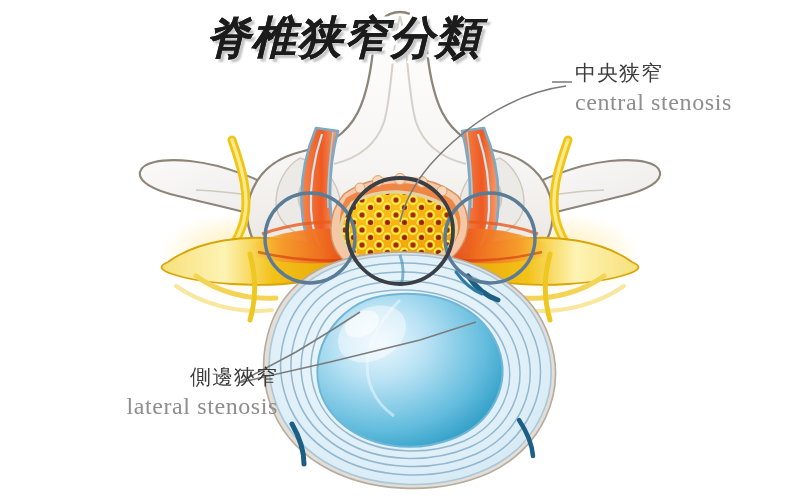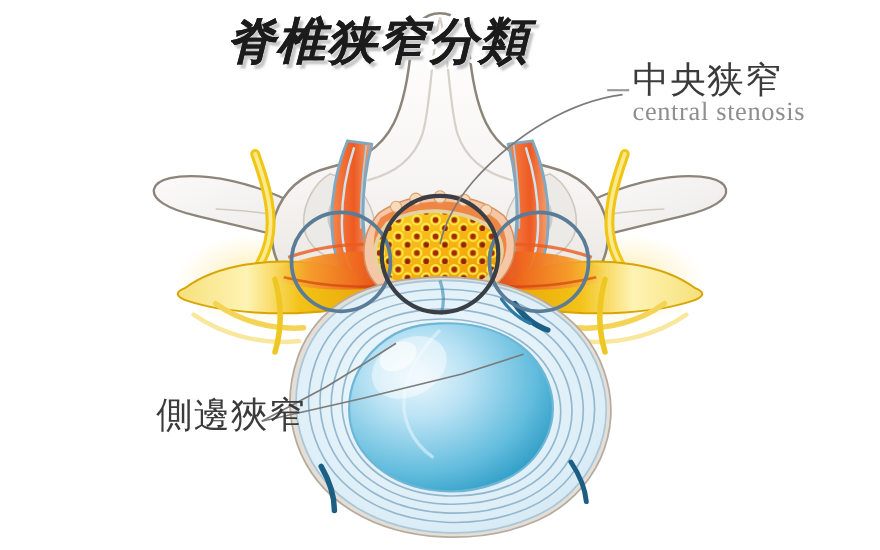"中央狭窄" .label-cn { font-size: 33px -> 21px }
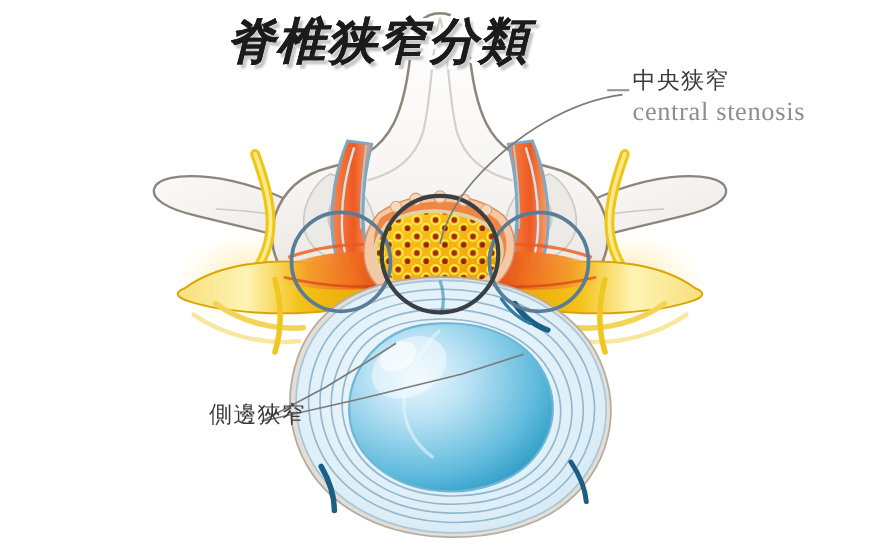"lateral stenosis" div.label-en { html: none -> <div>lateral stenosis</div> }
